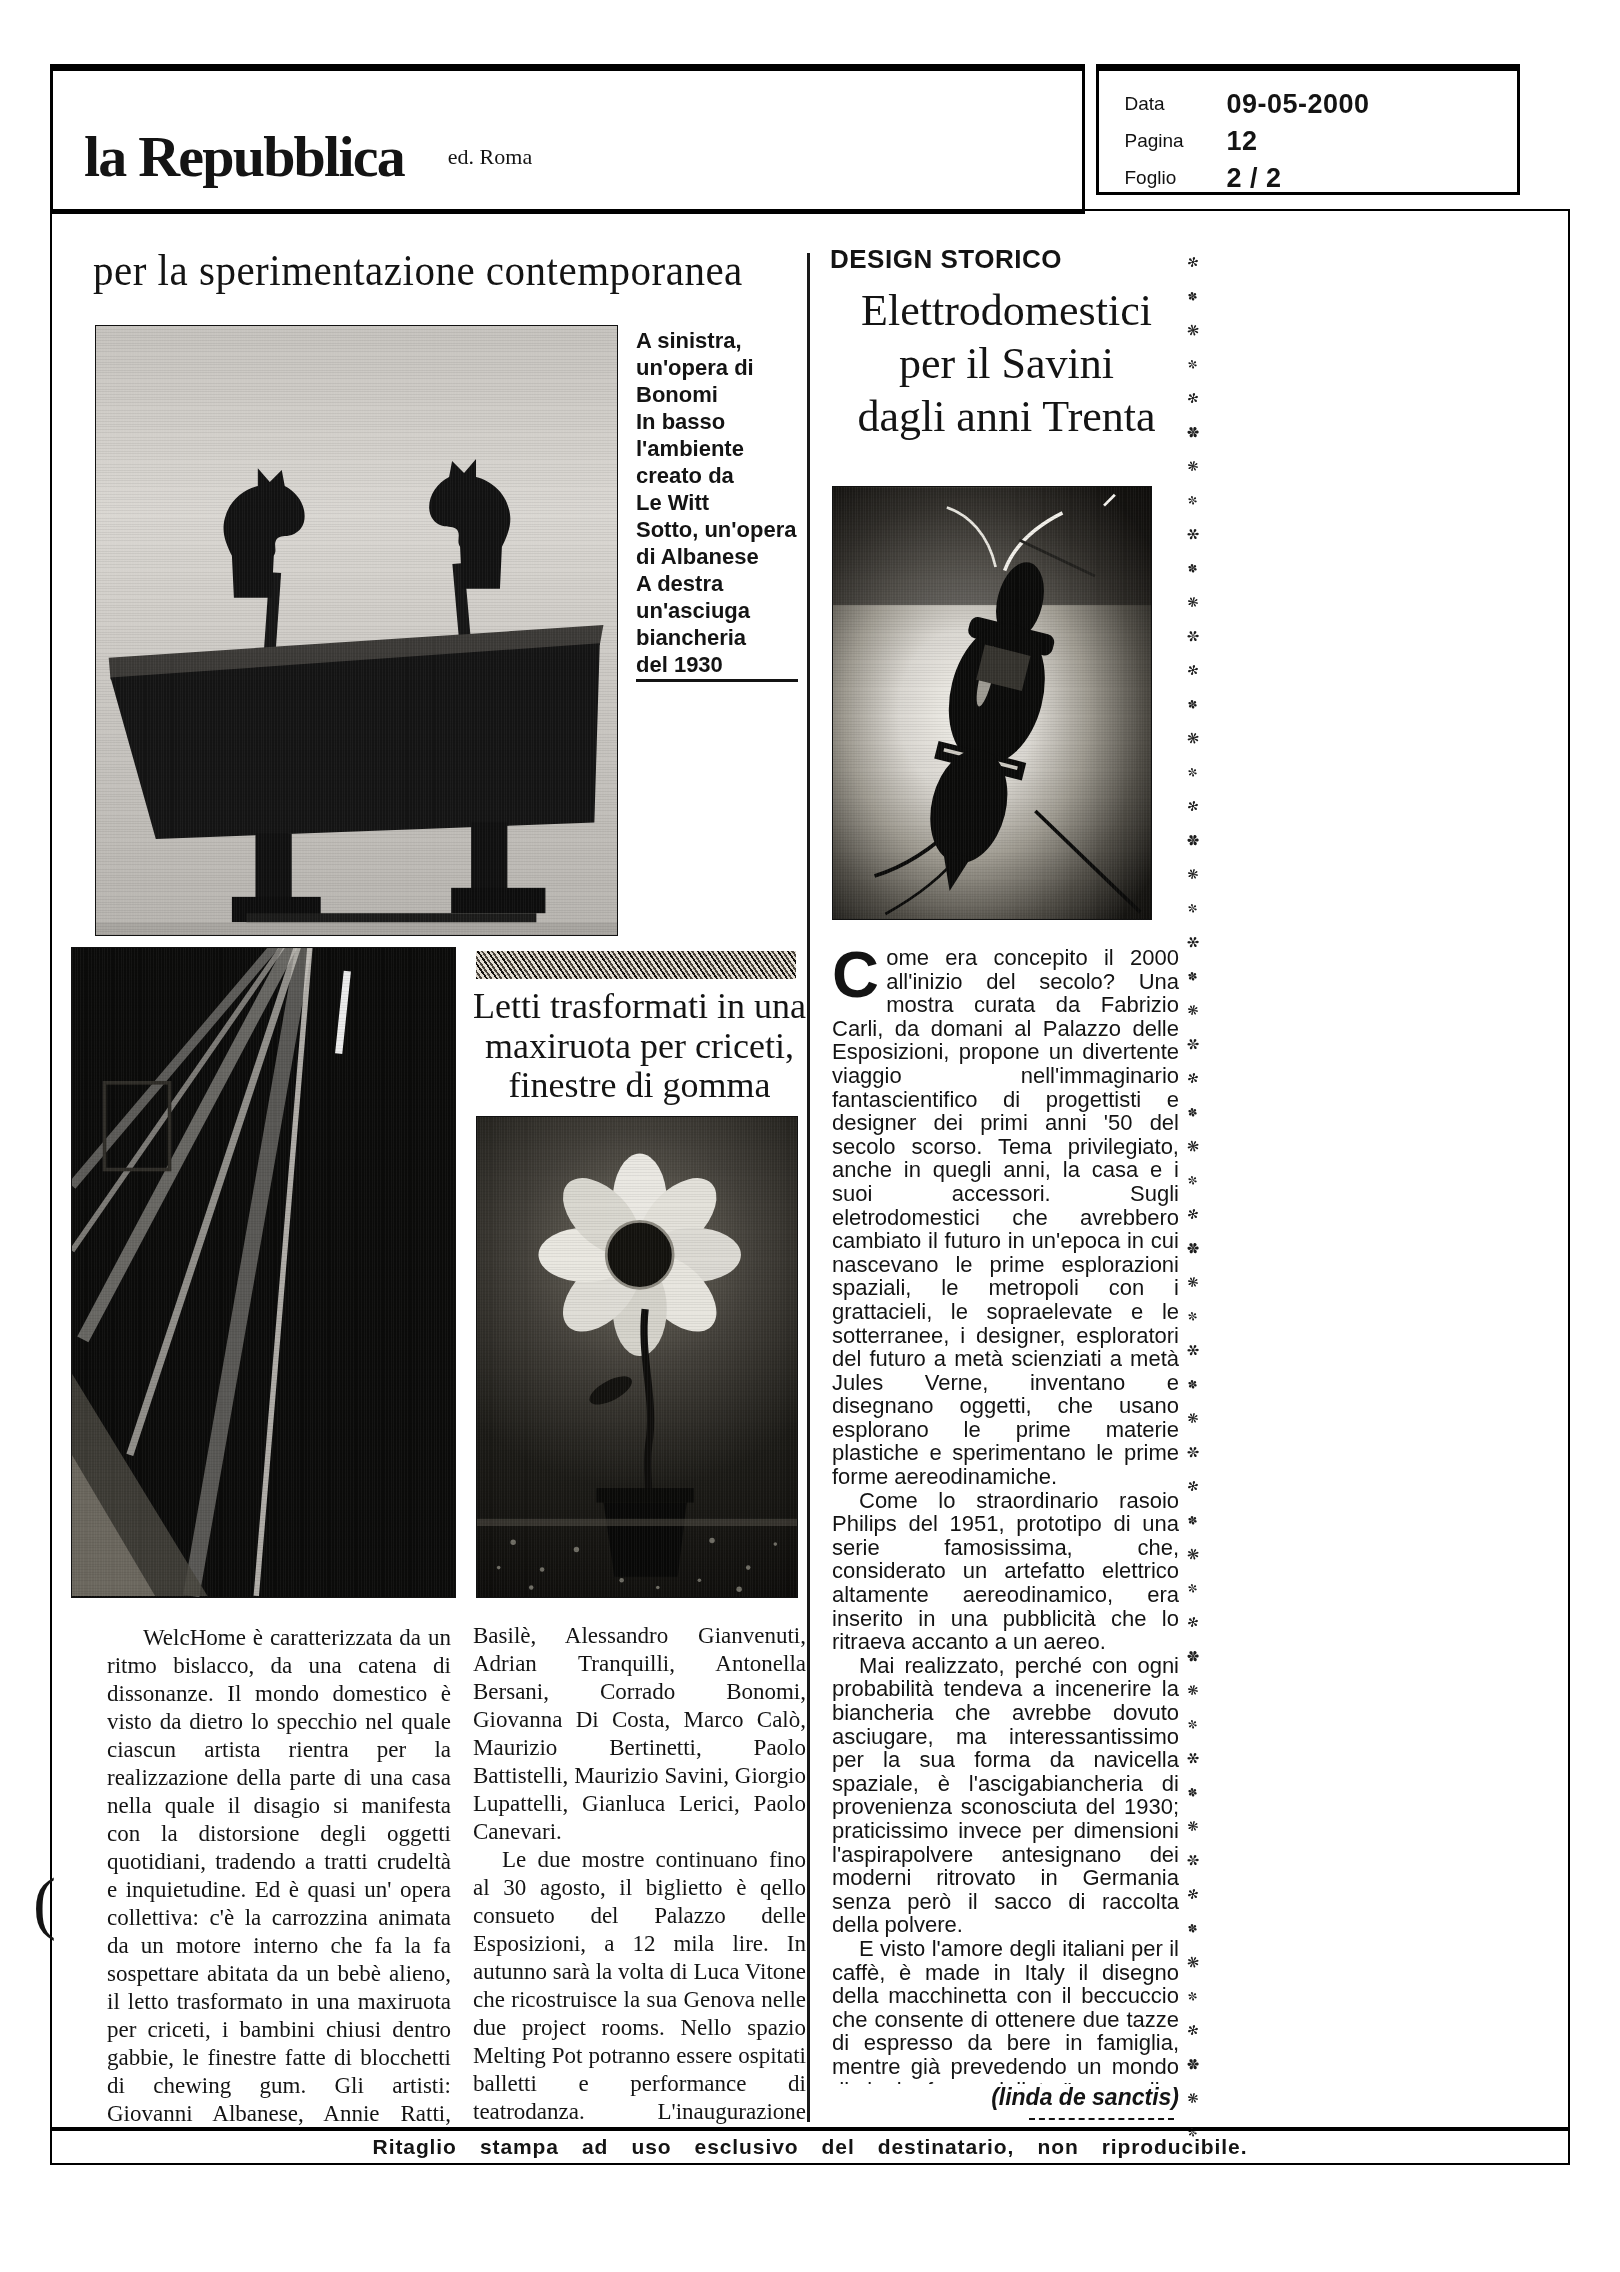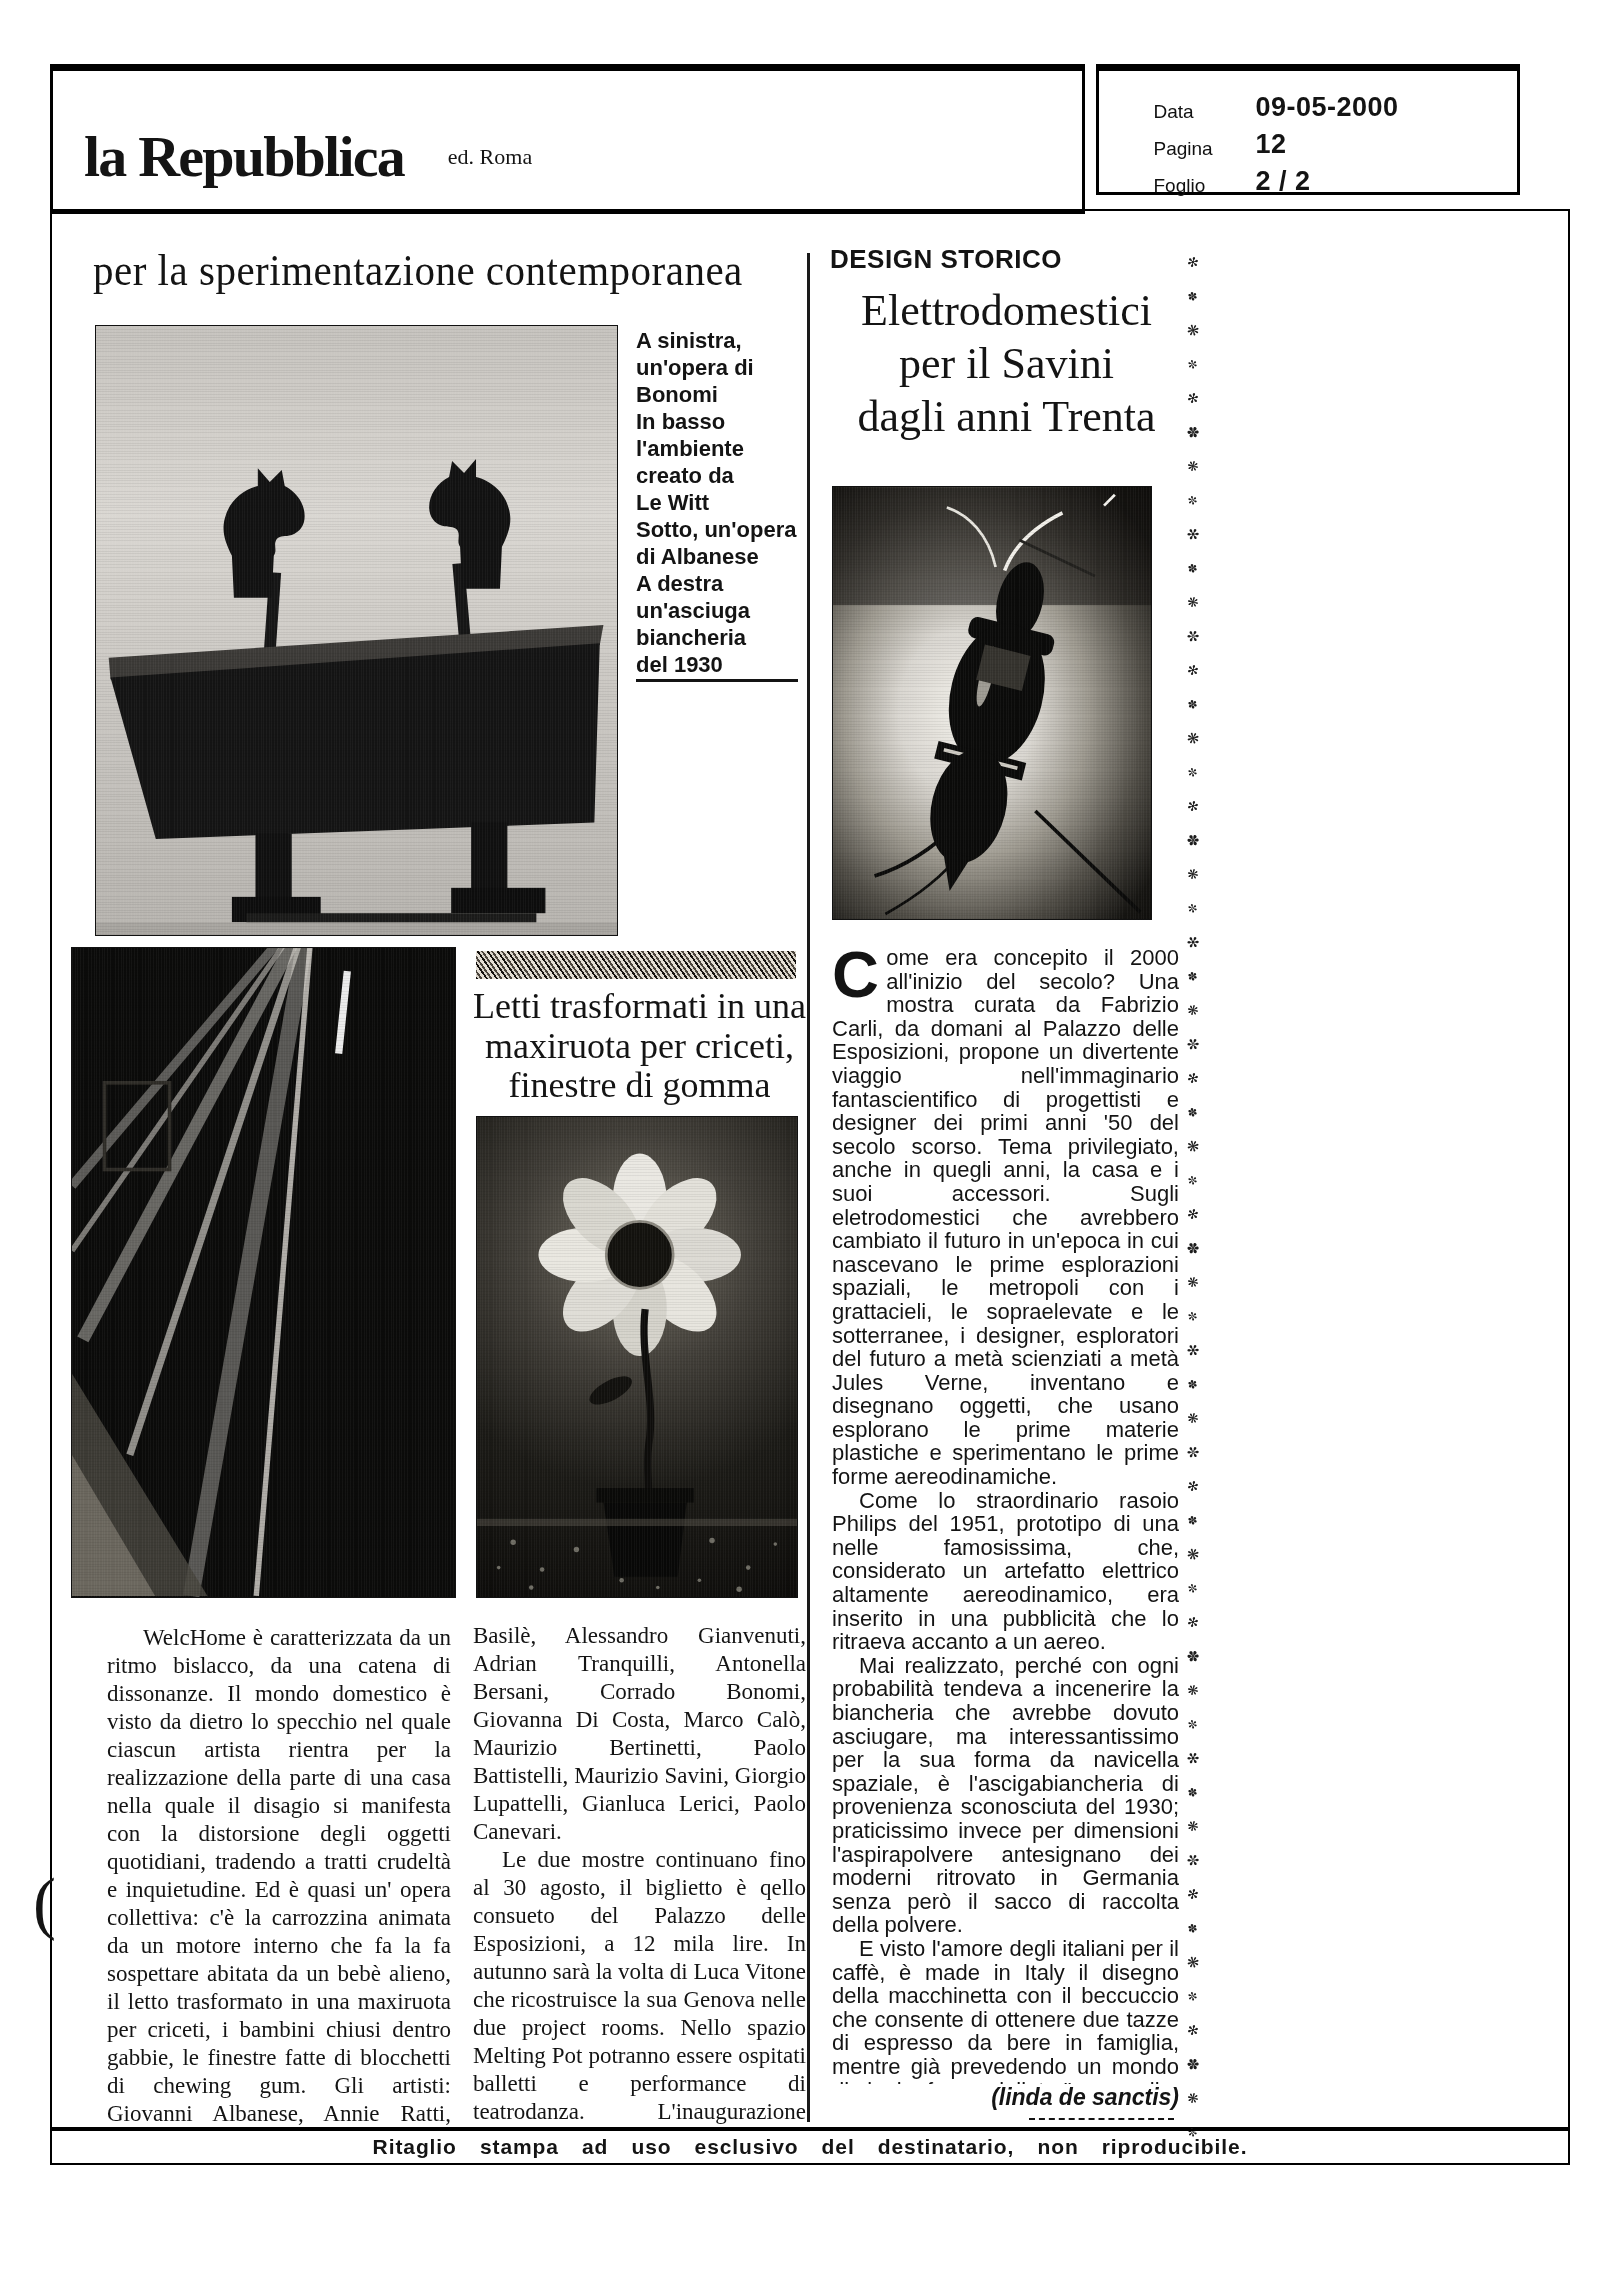"Data" .meta-row { align-items: flex-end -> center; margin-left: 29px -> none }
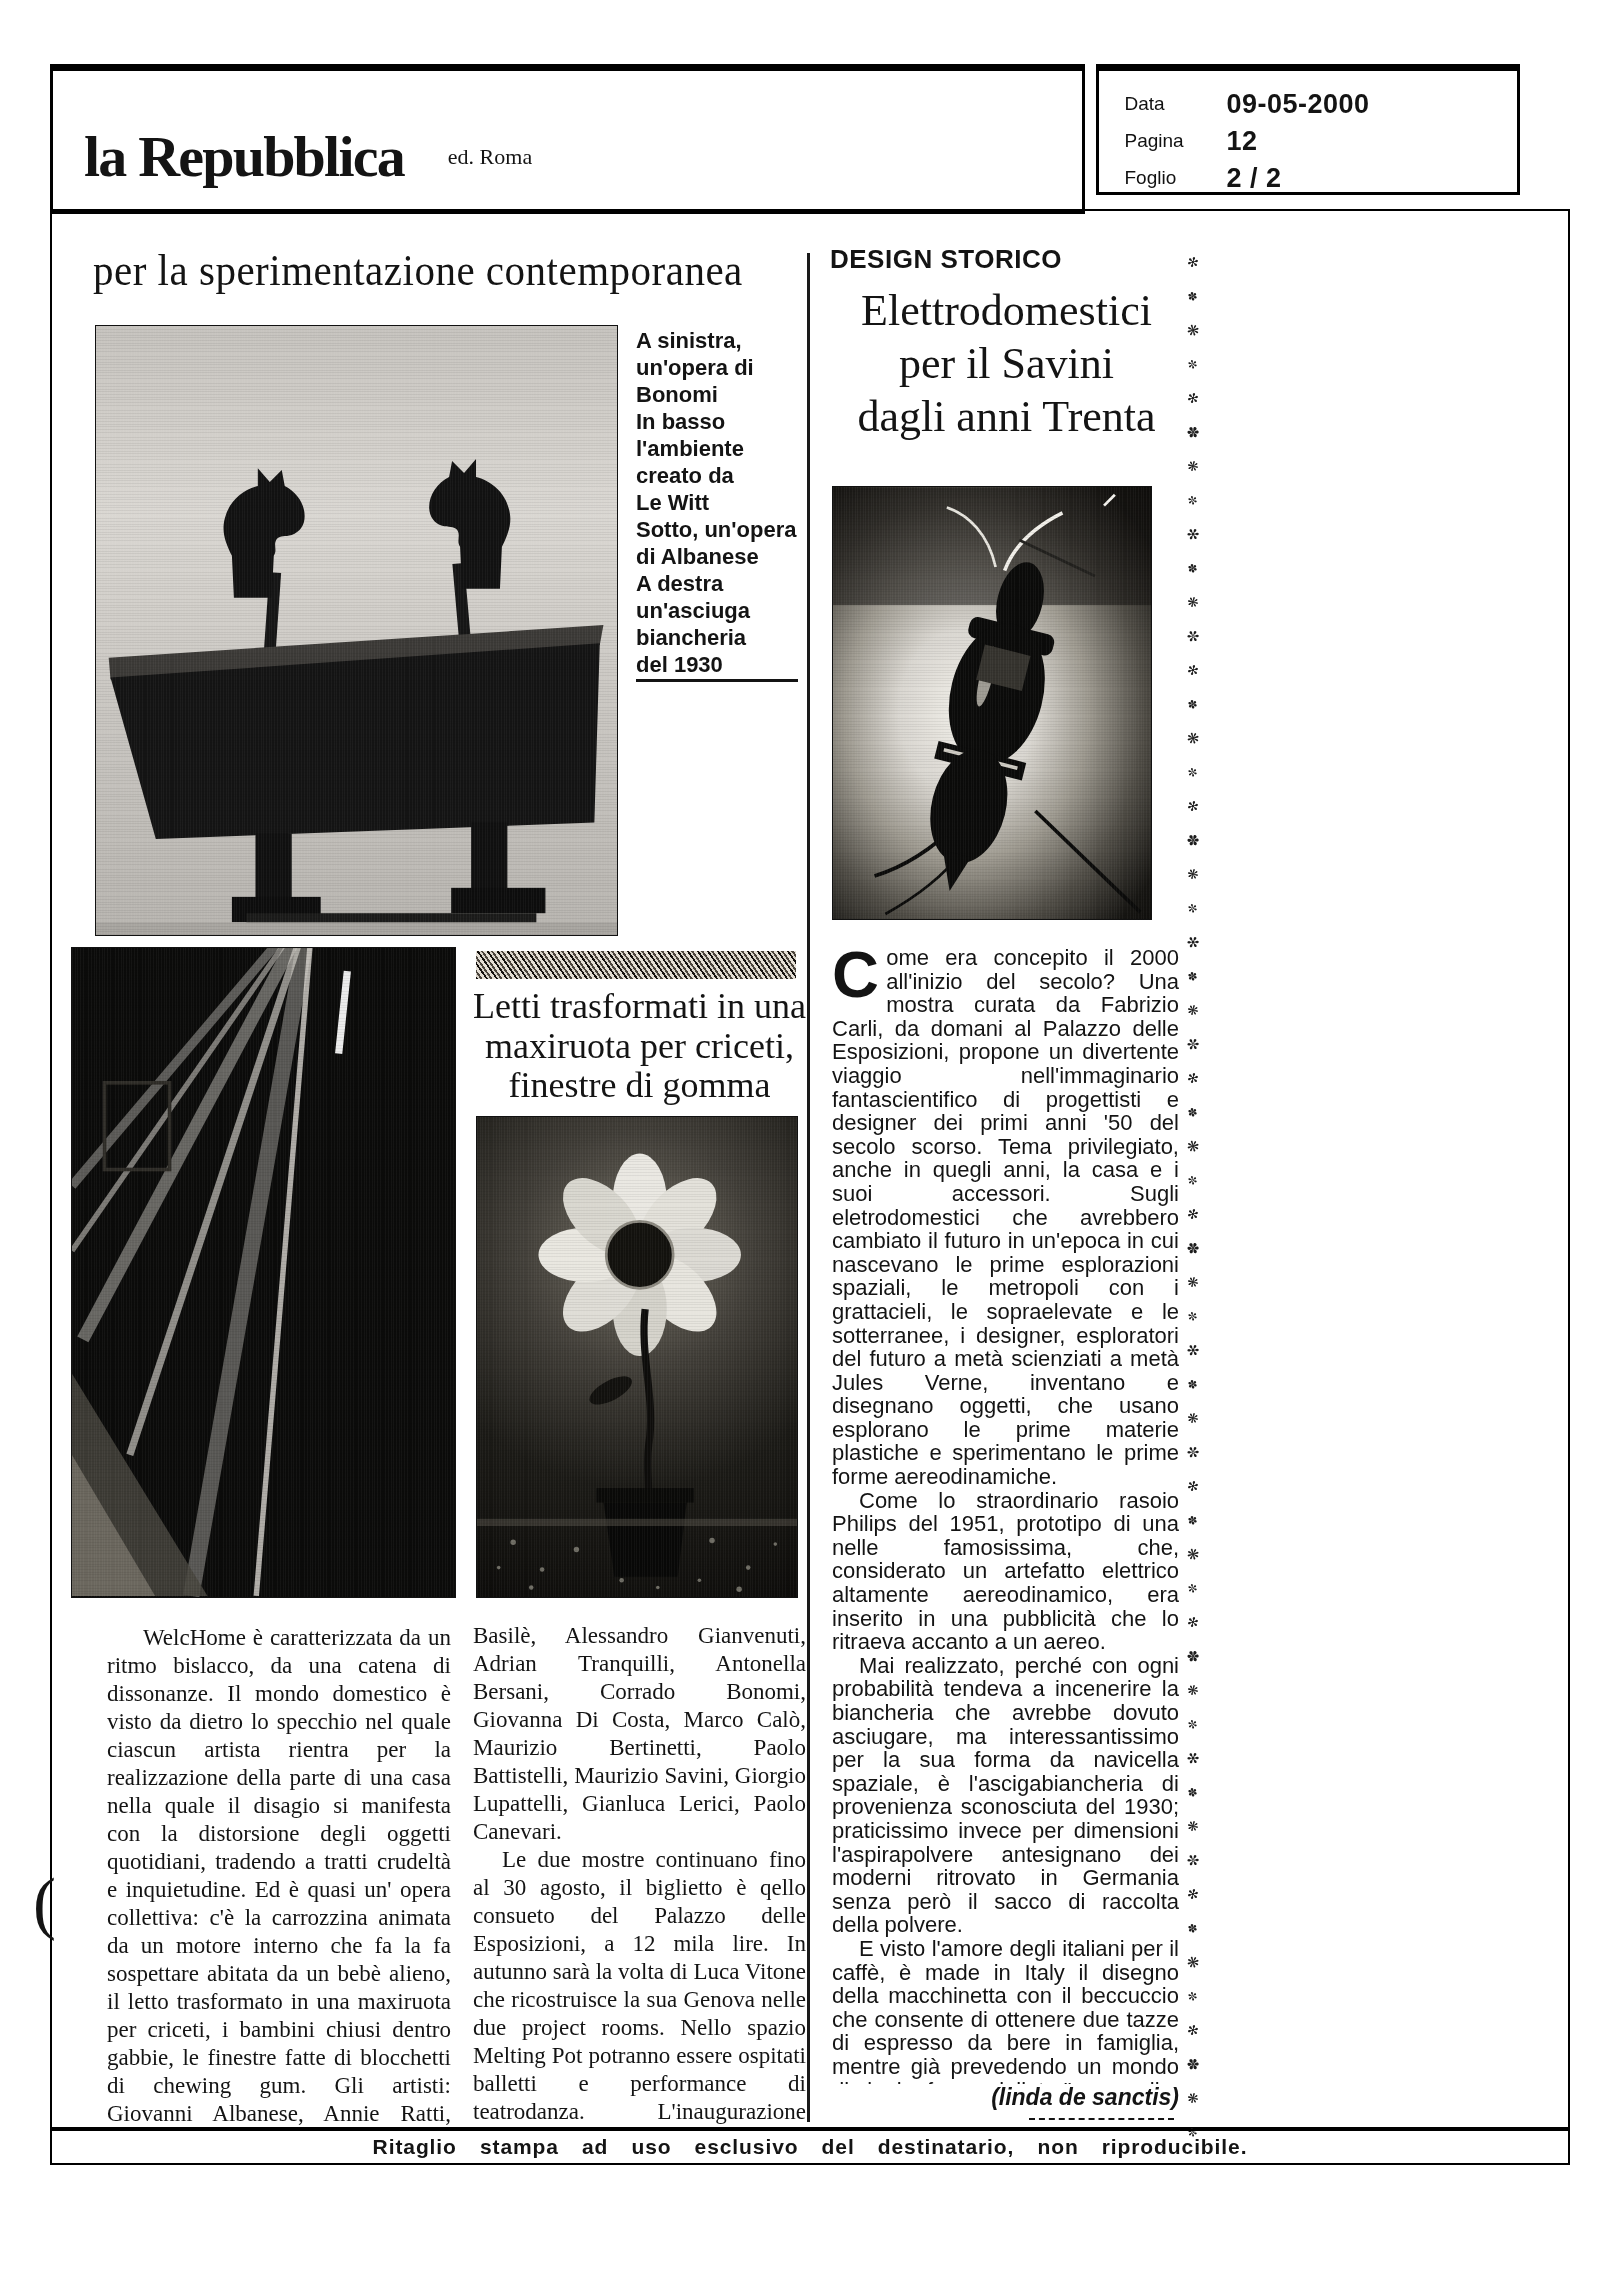"Come lo straordinario rasoio Philips" p.ind { text: nelle -> serie }
